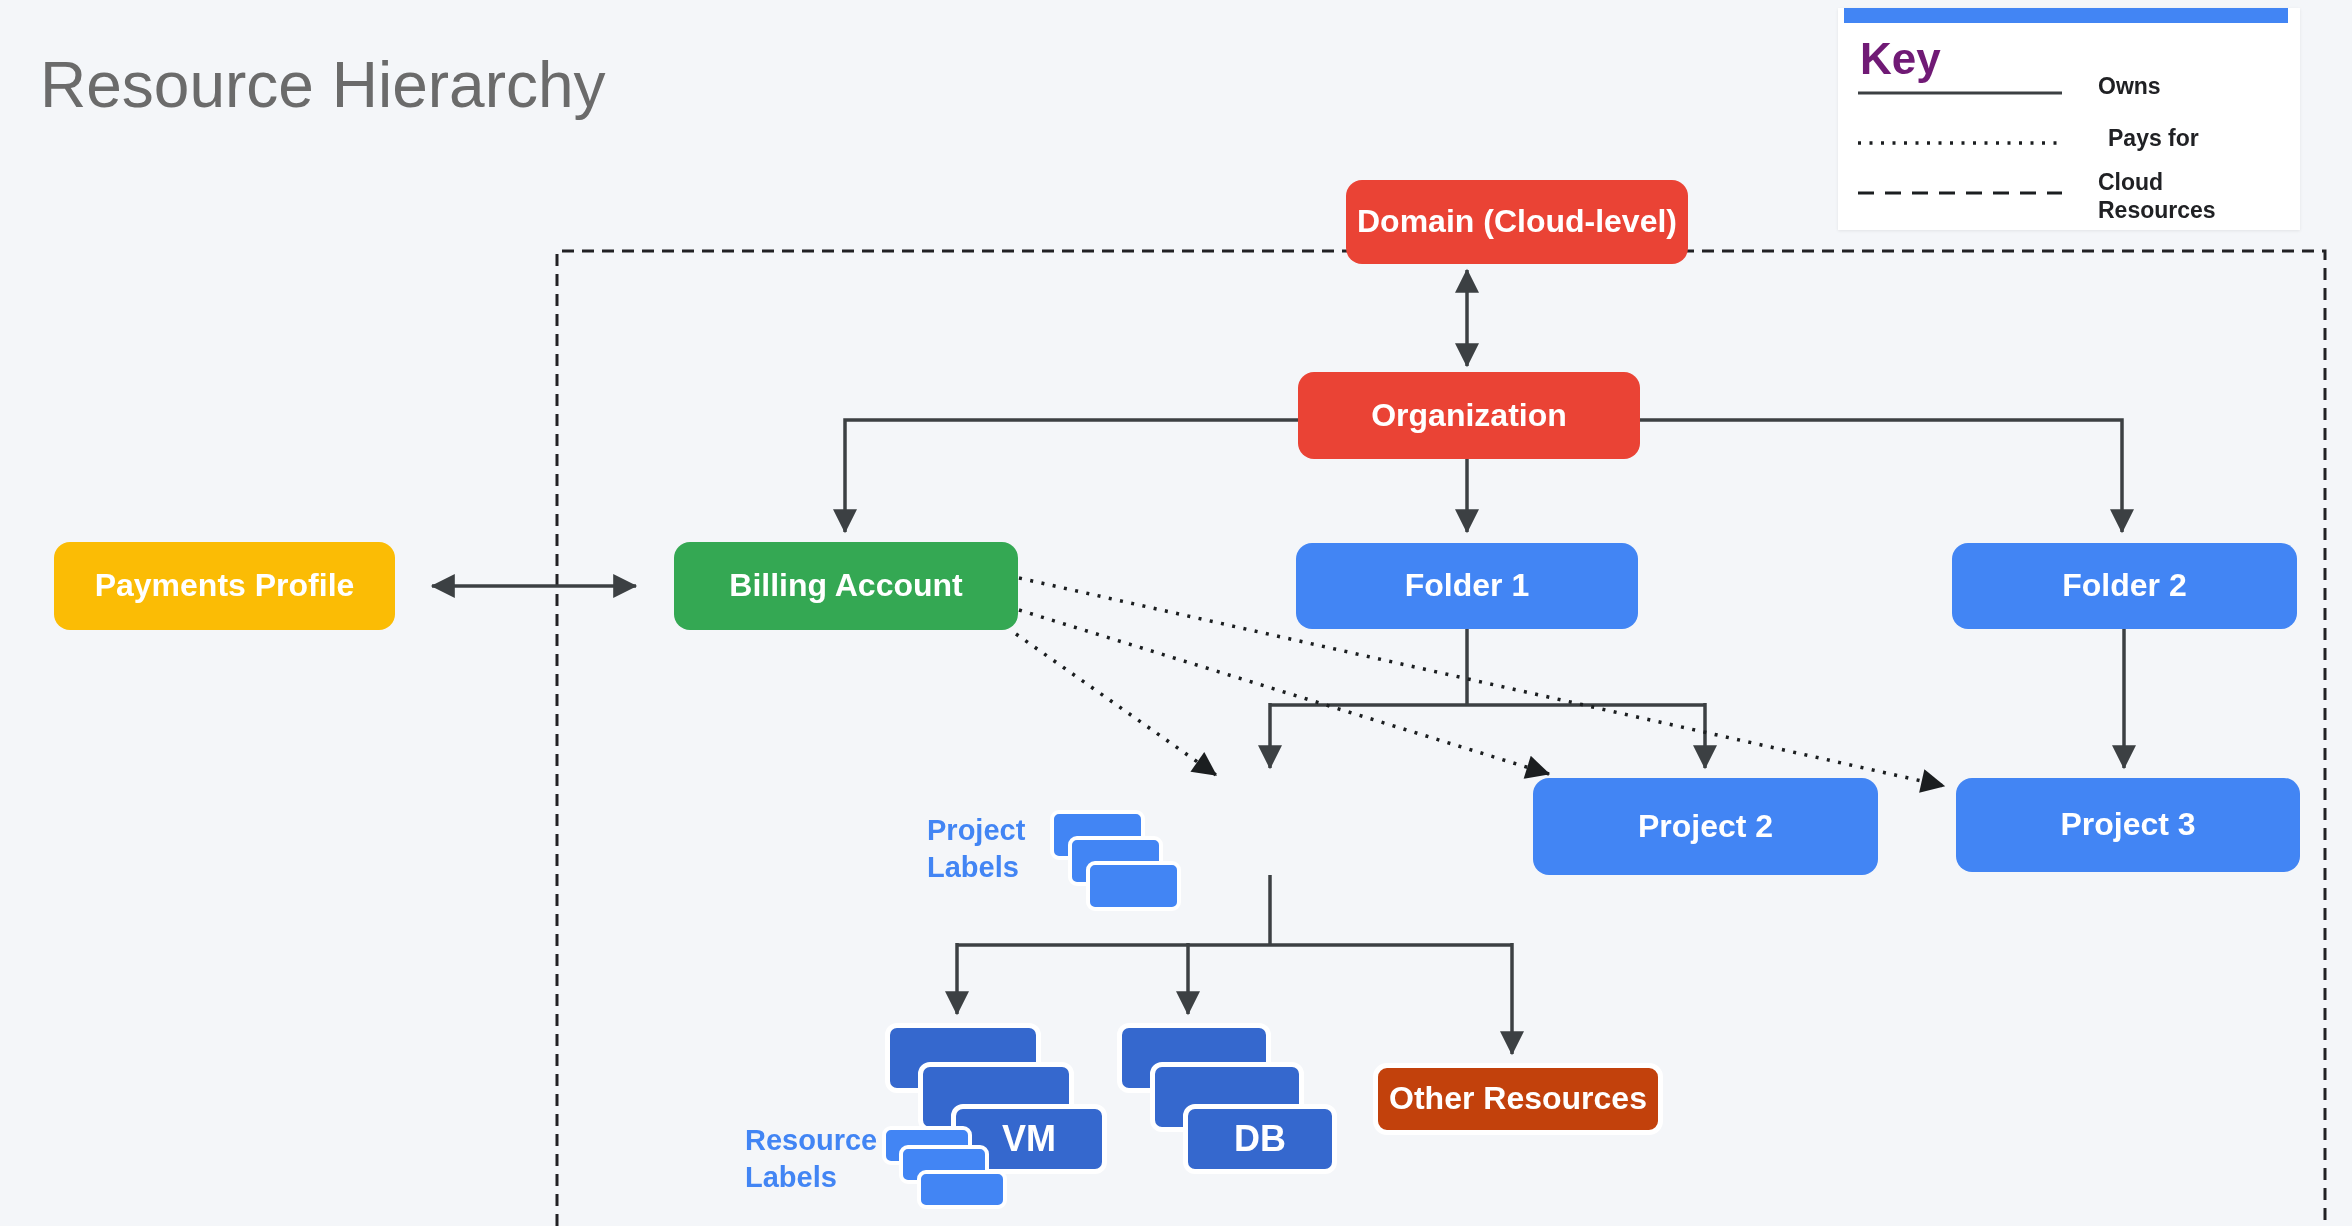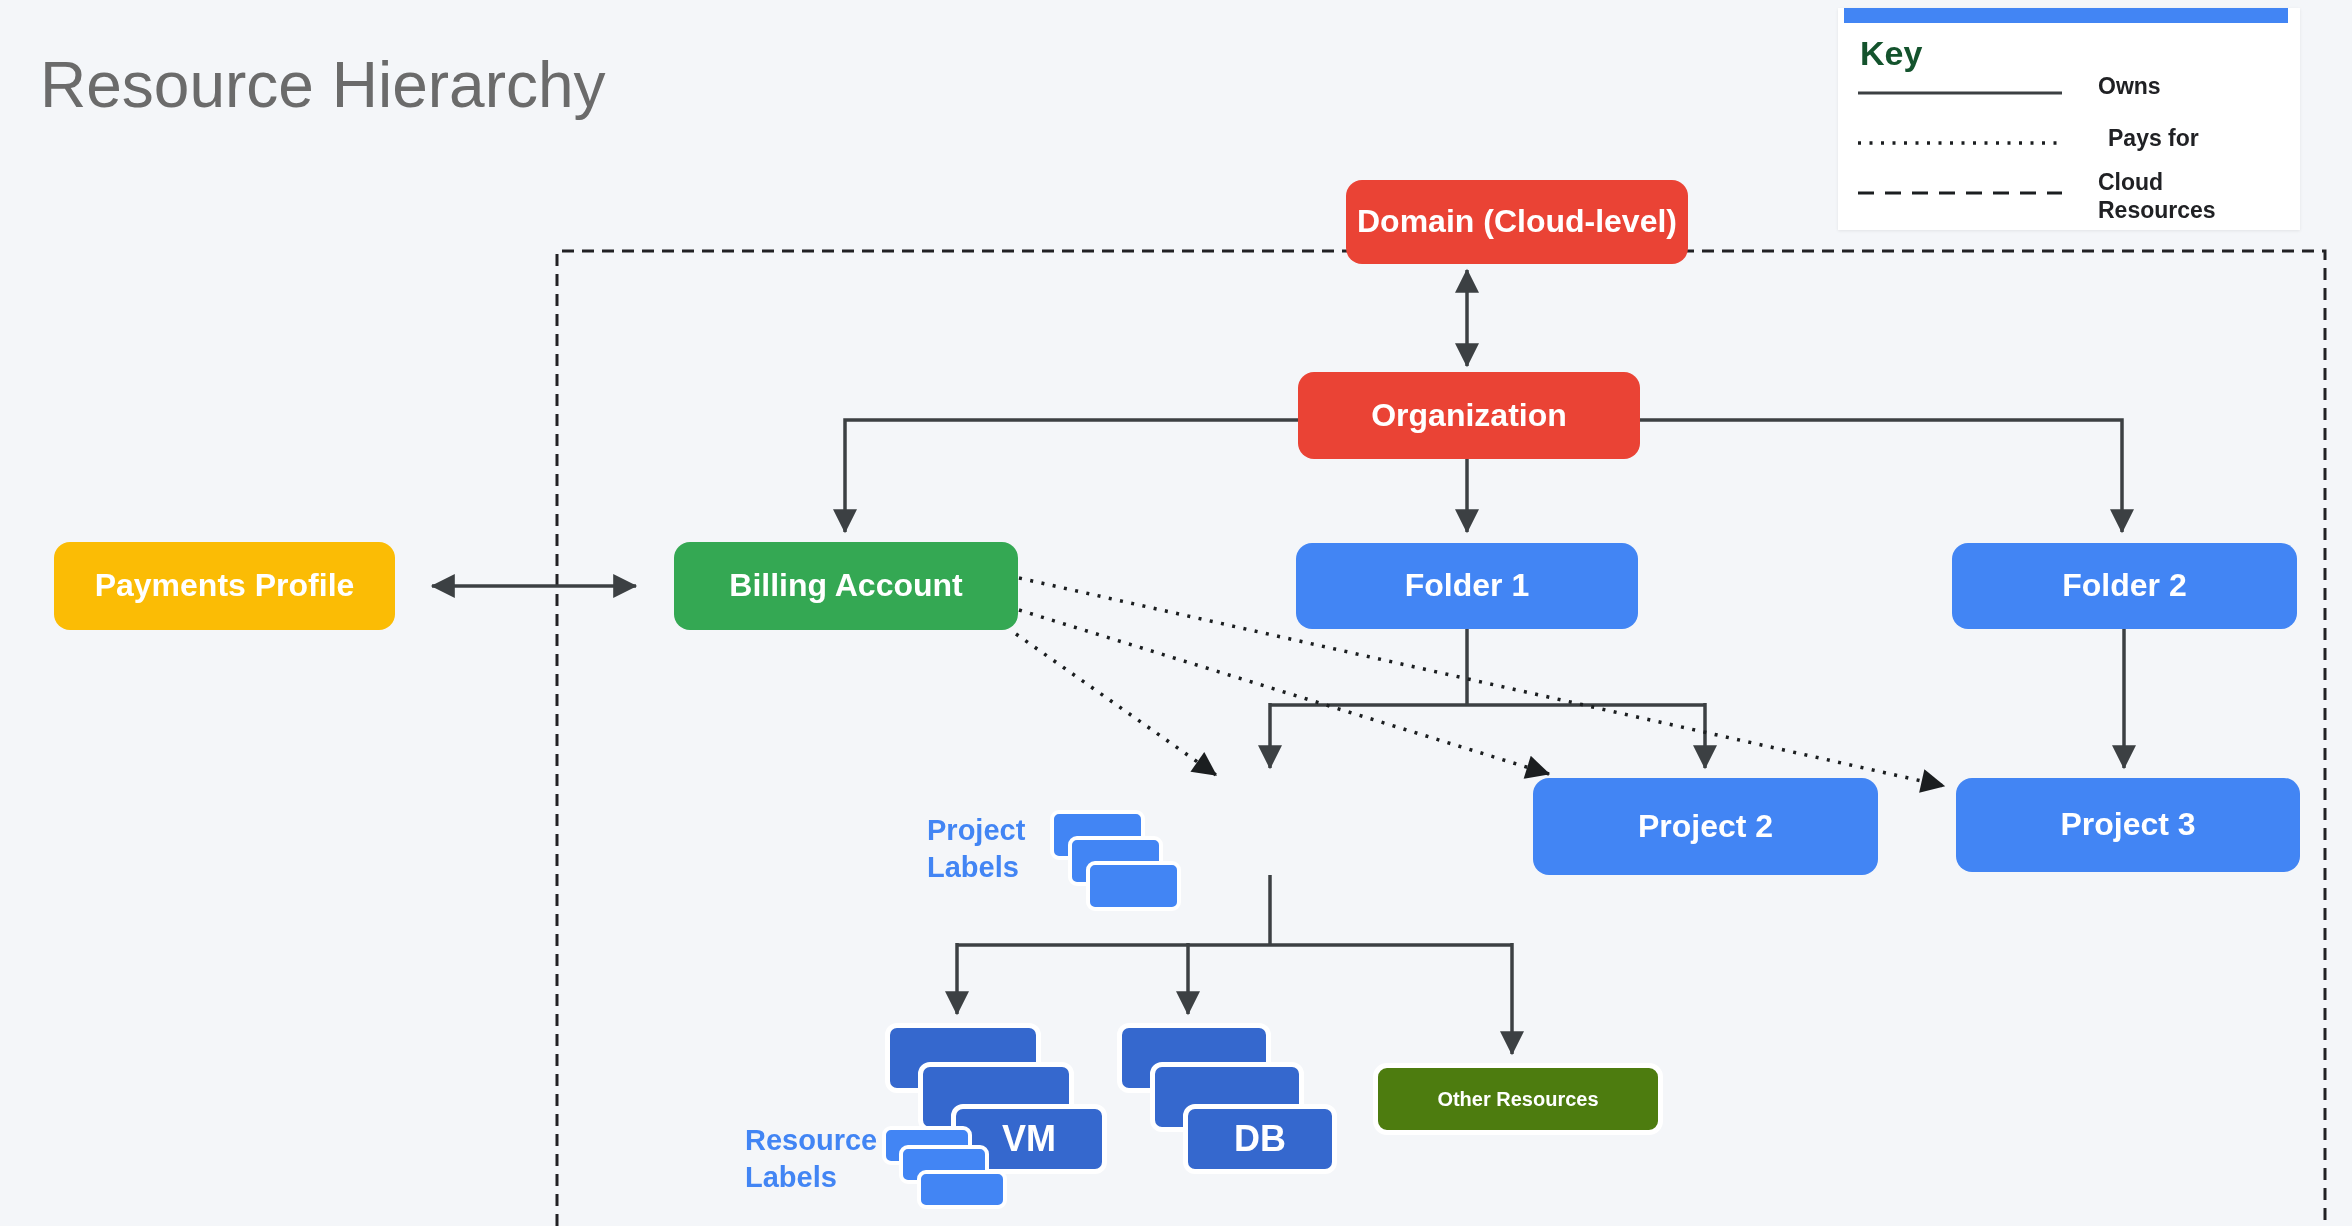"Key" #key-heading { color: #14532d -> #701a75; font-size: 34px -> 44px }
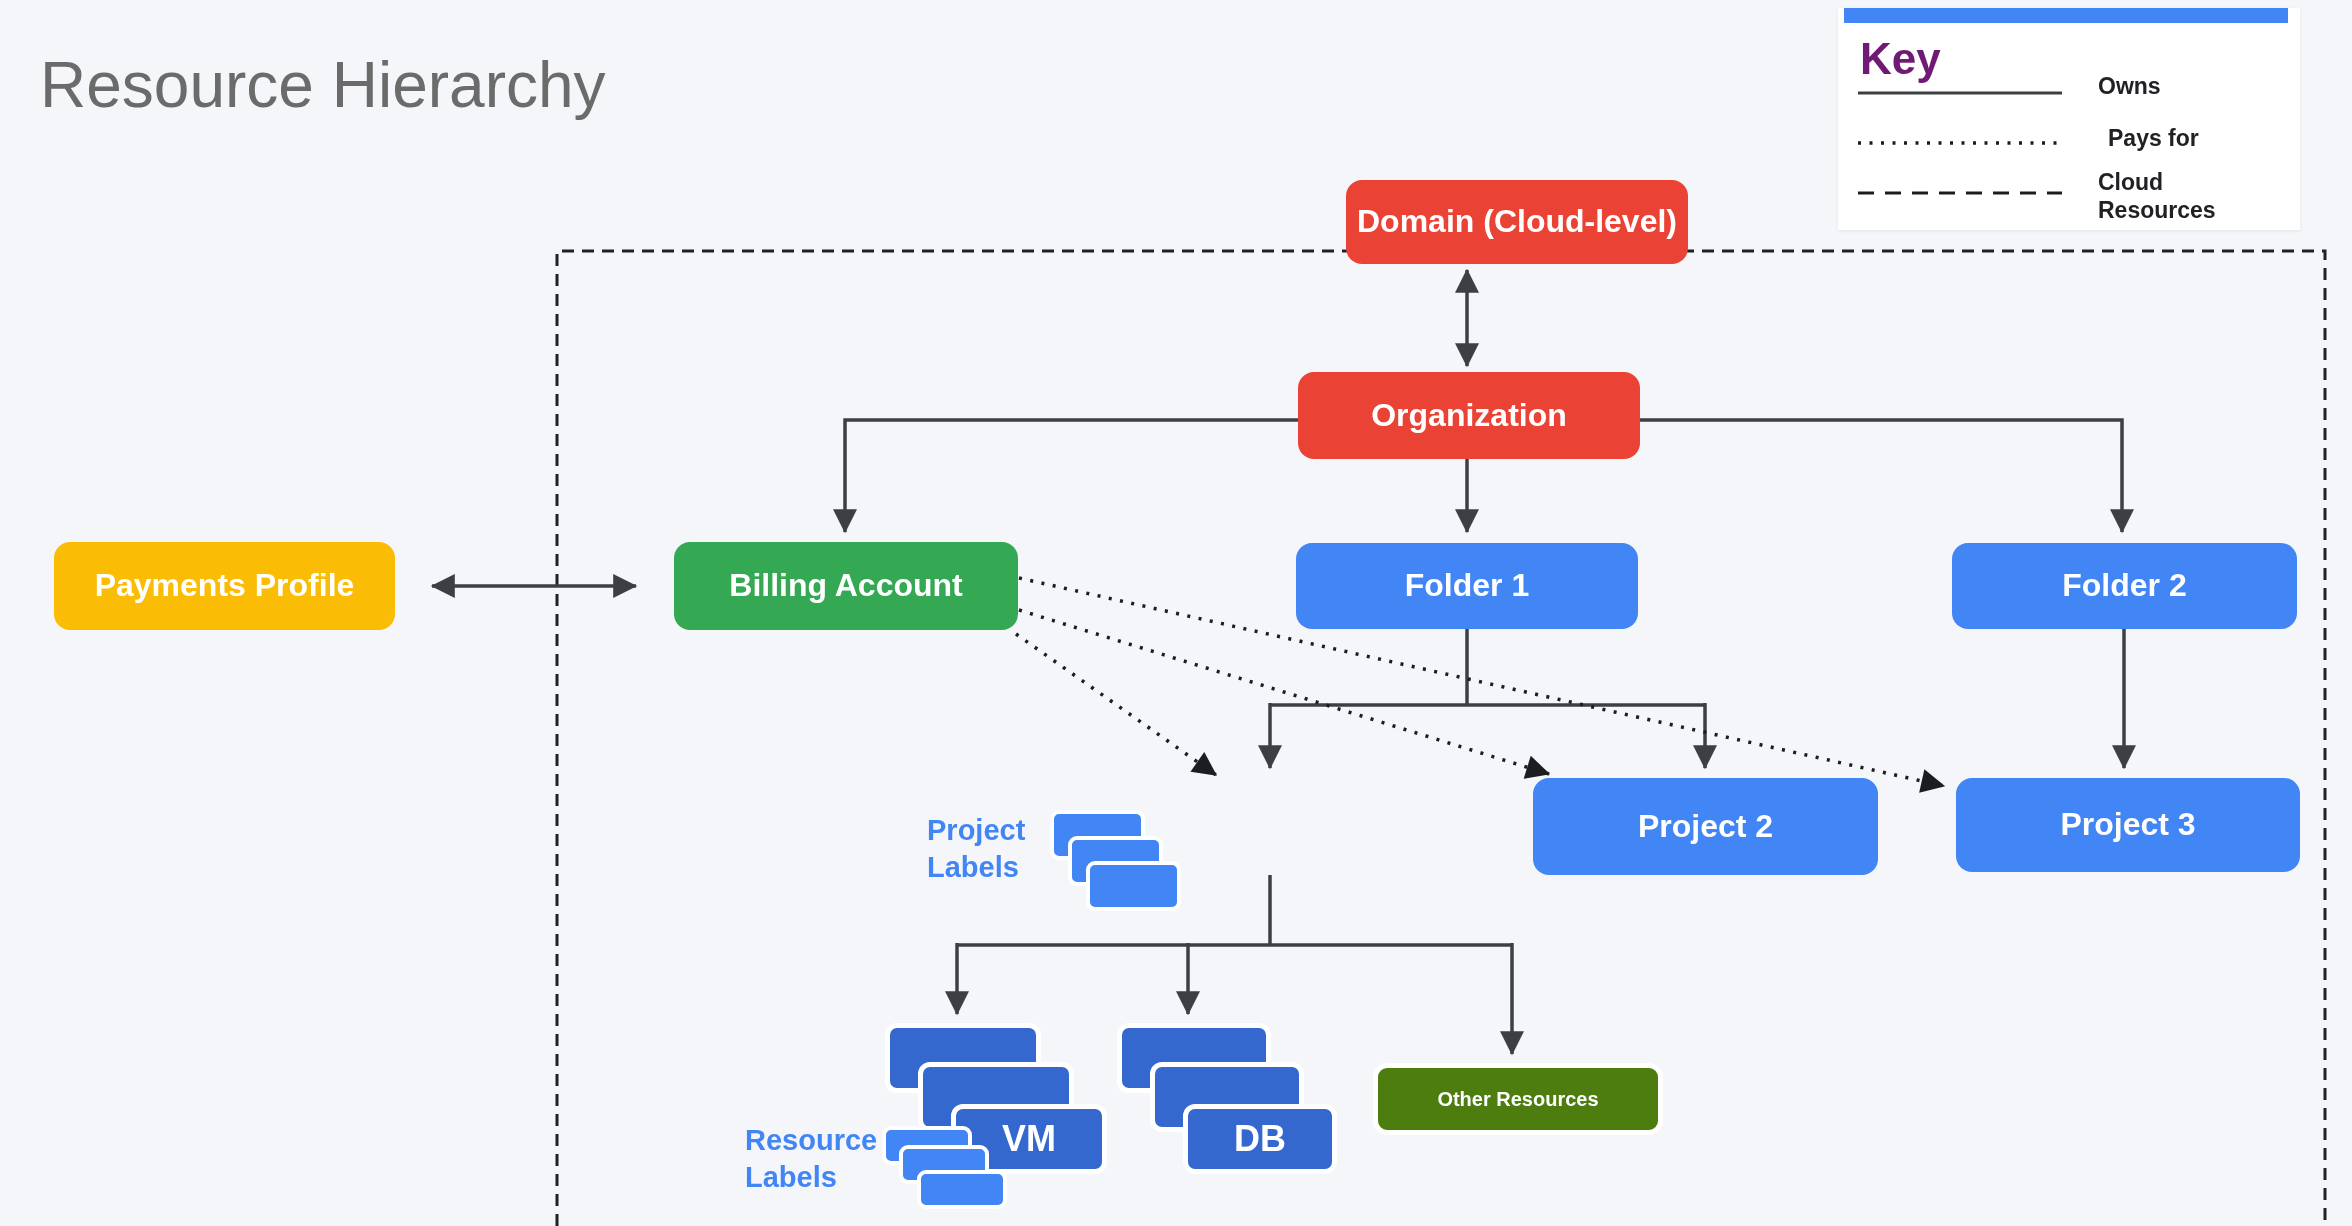"Other Resources" #n-other { background: #4d7c0f -> #c2410c; font-size: 20px -> 32px }
